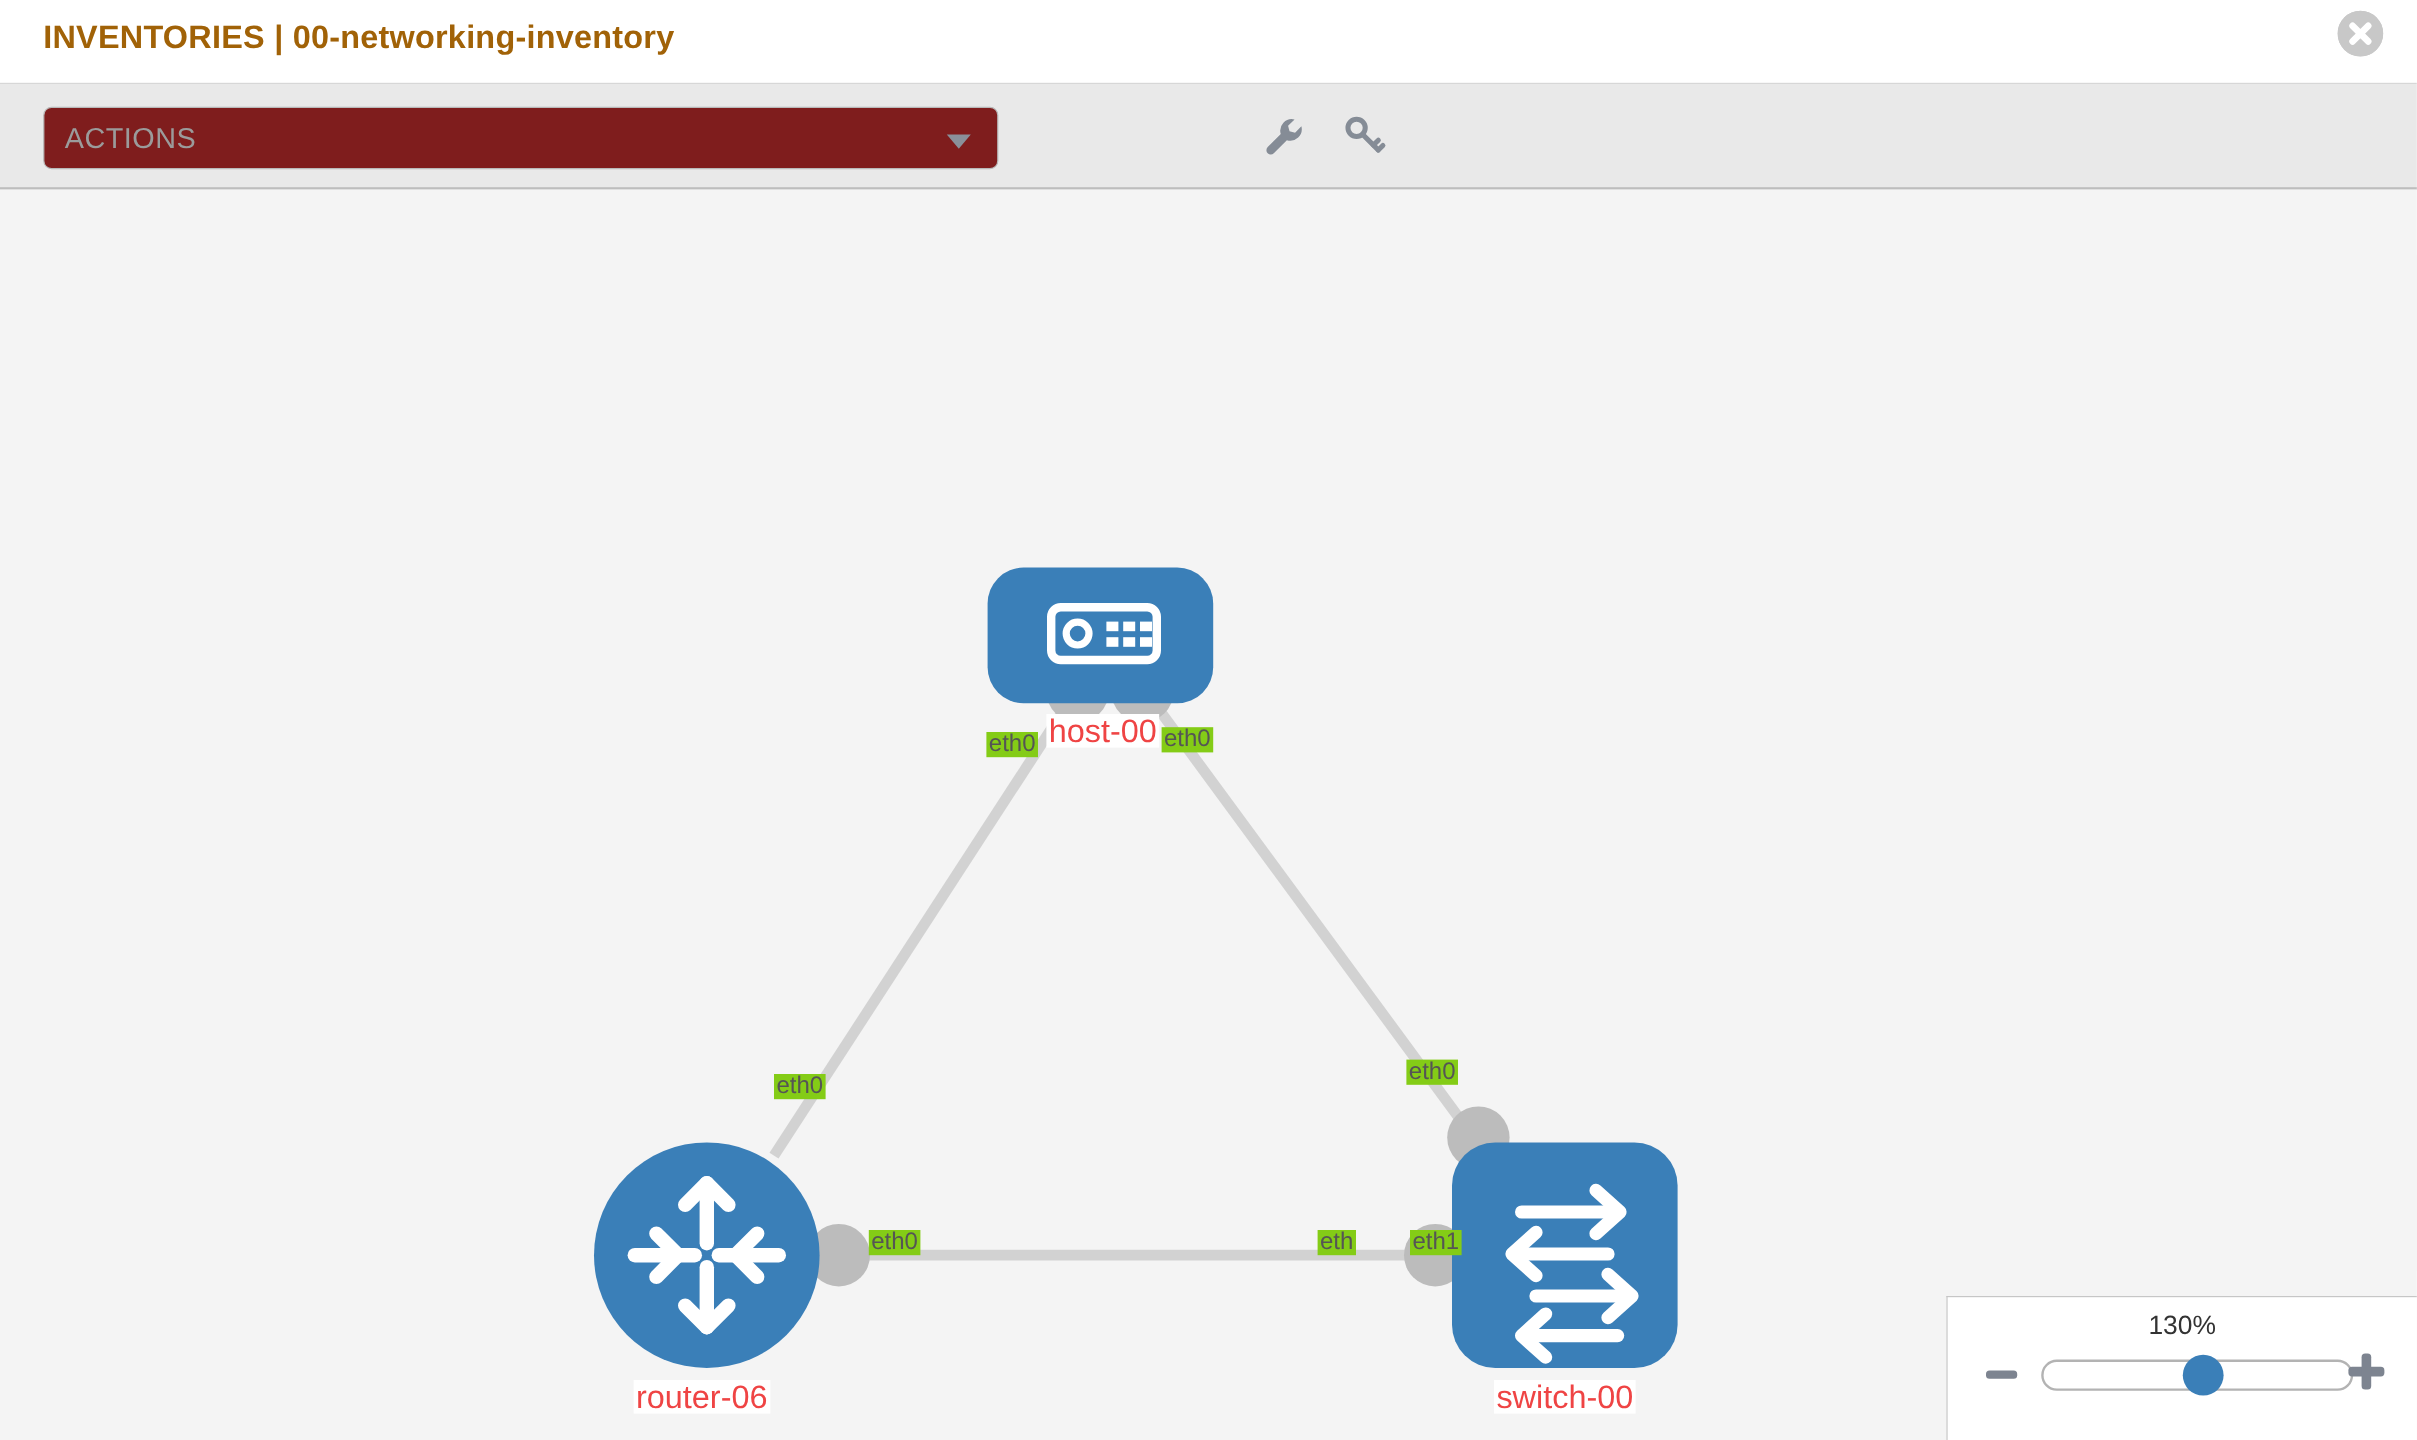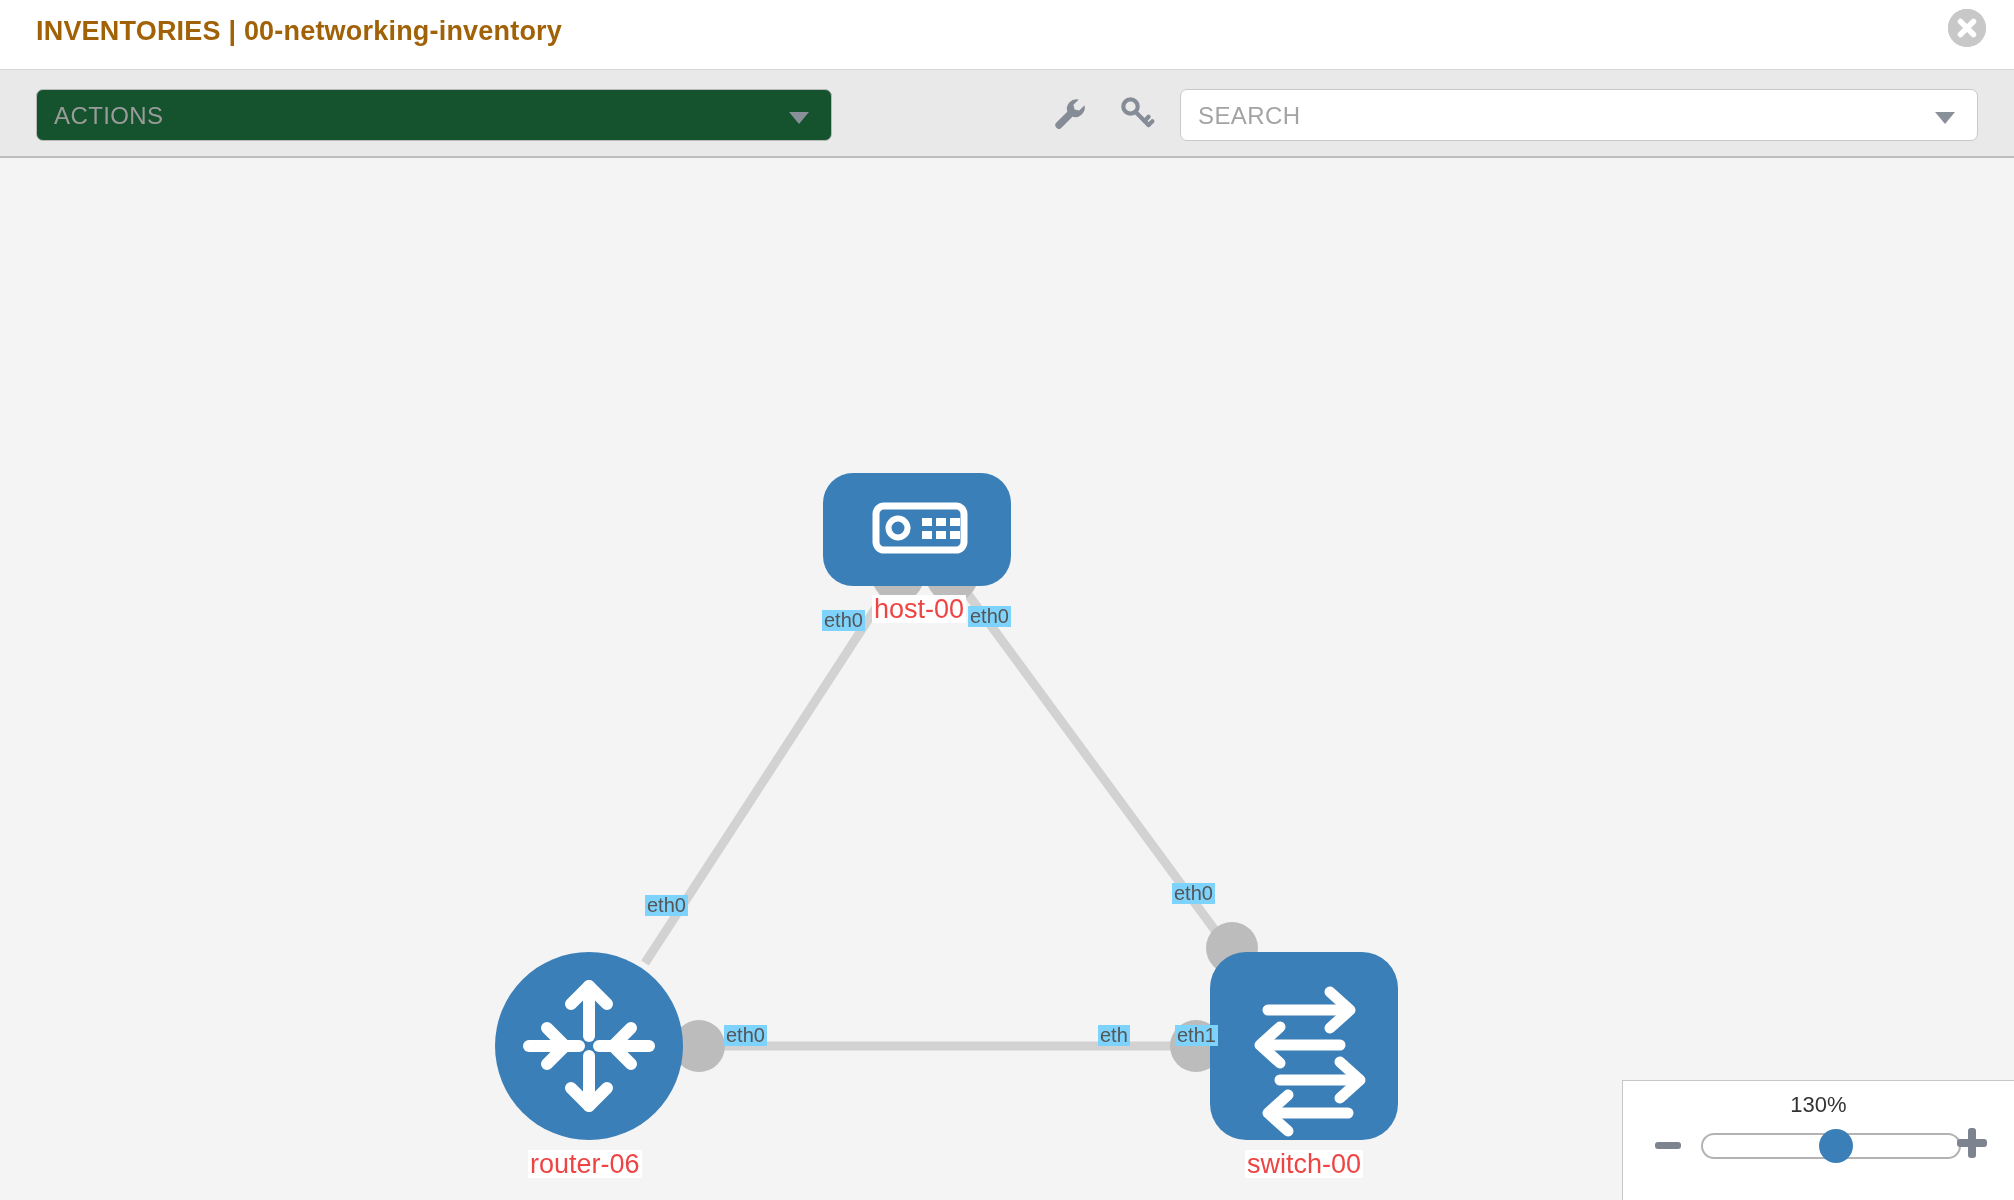"ACTIONS" #actions-select { background: #14532d -> #7f1d1d }
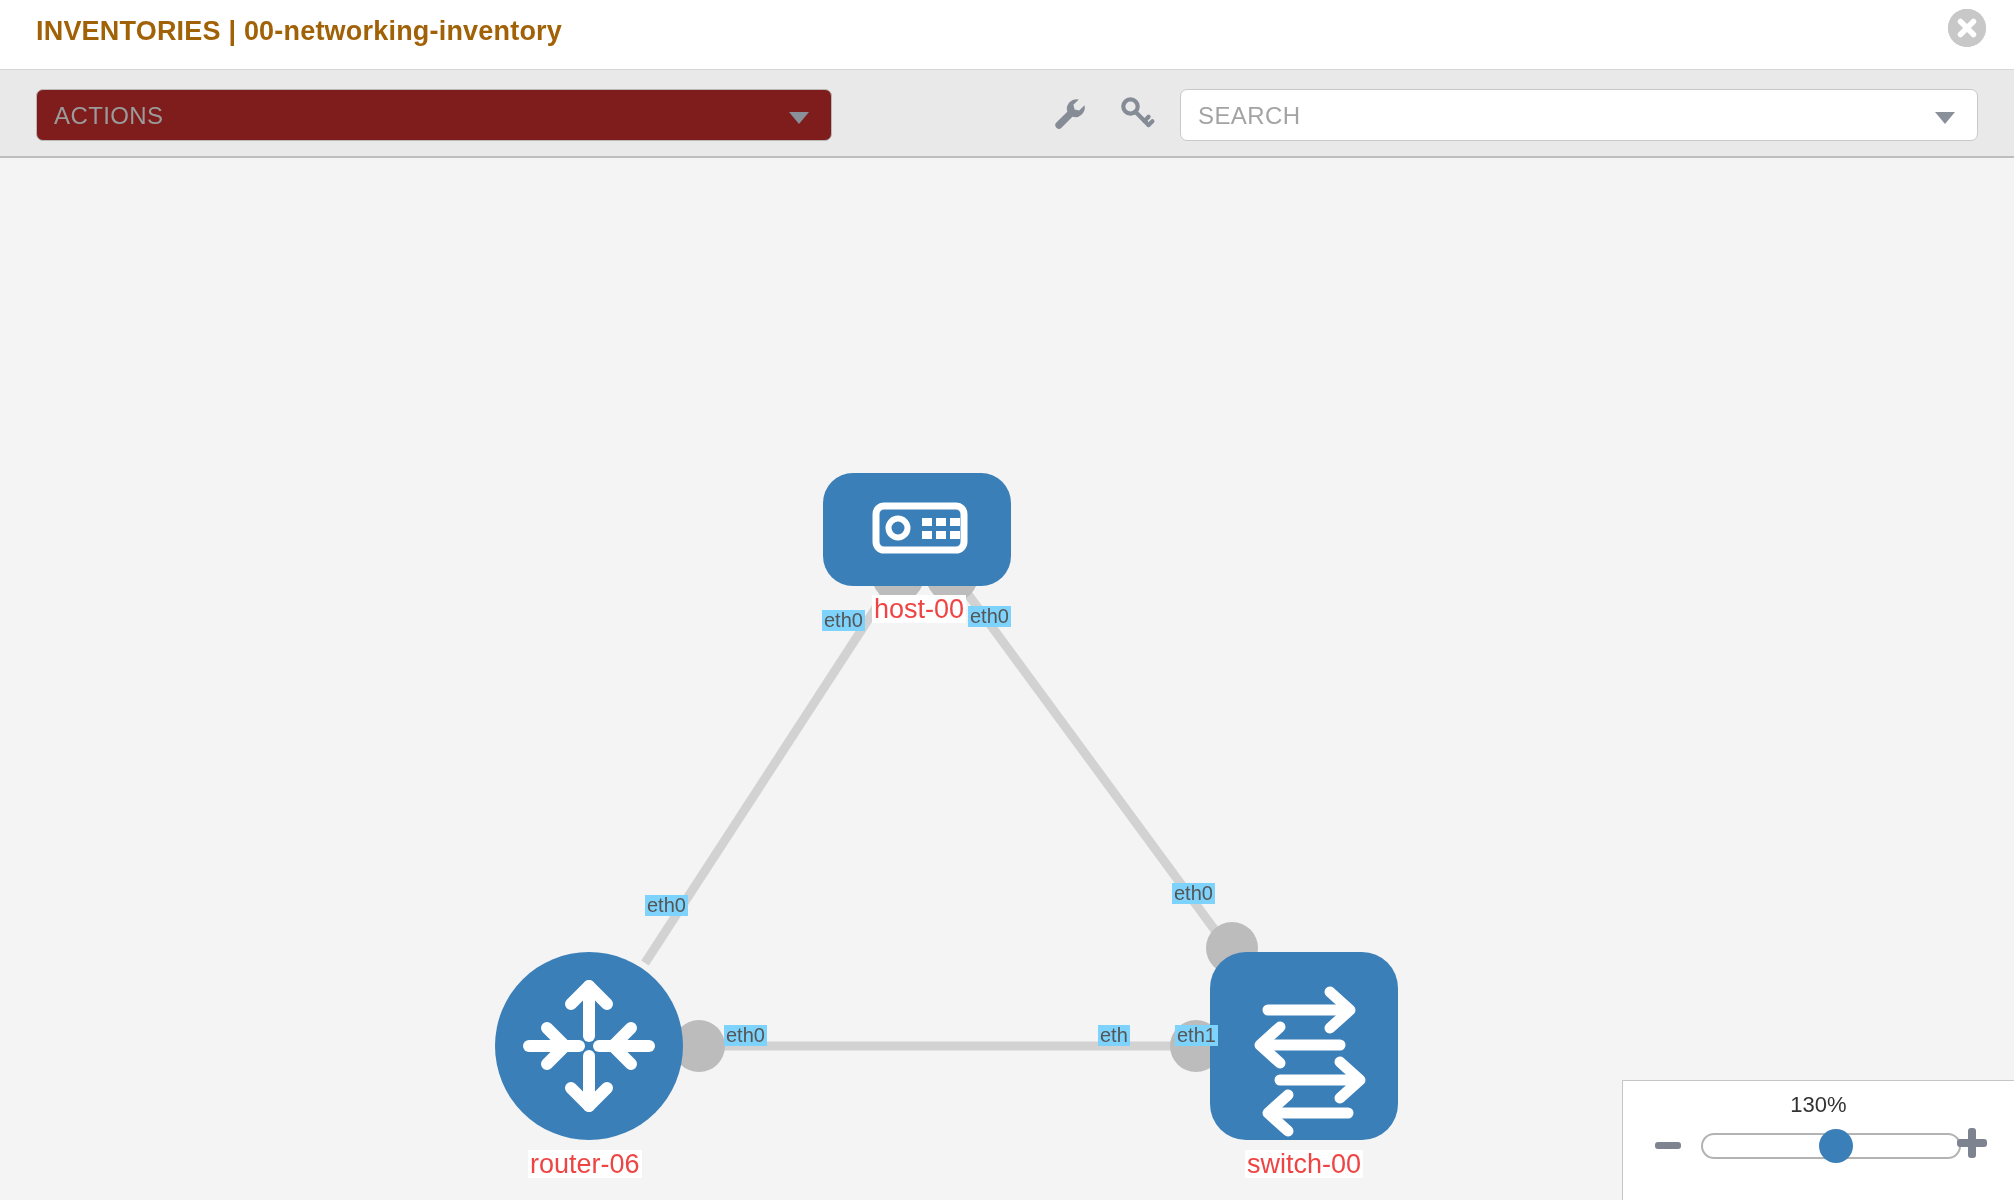"SEARCH" div { html: <div> <span>SEARCH</span> <span></span> </div> -> none }
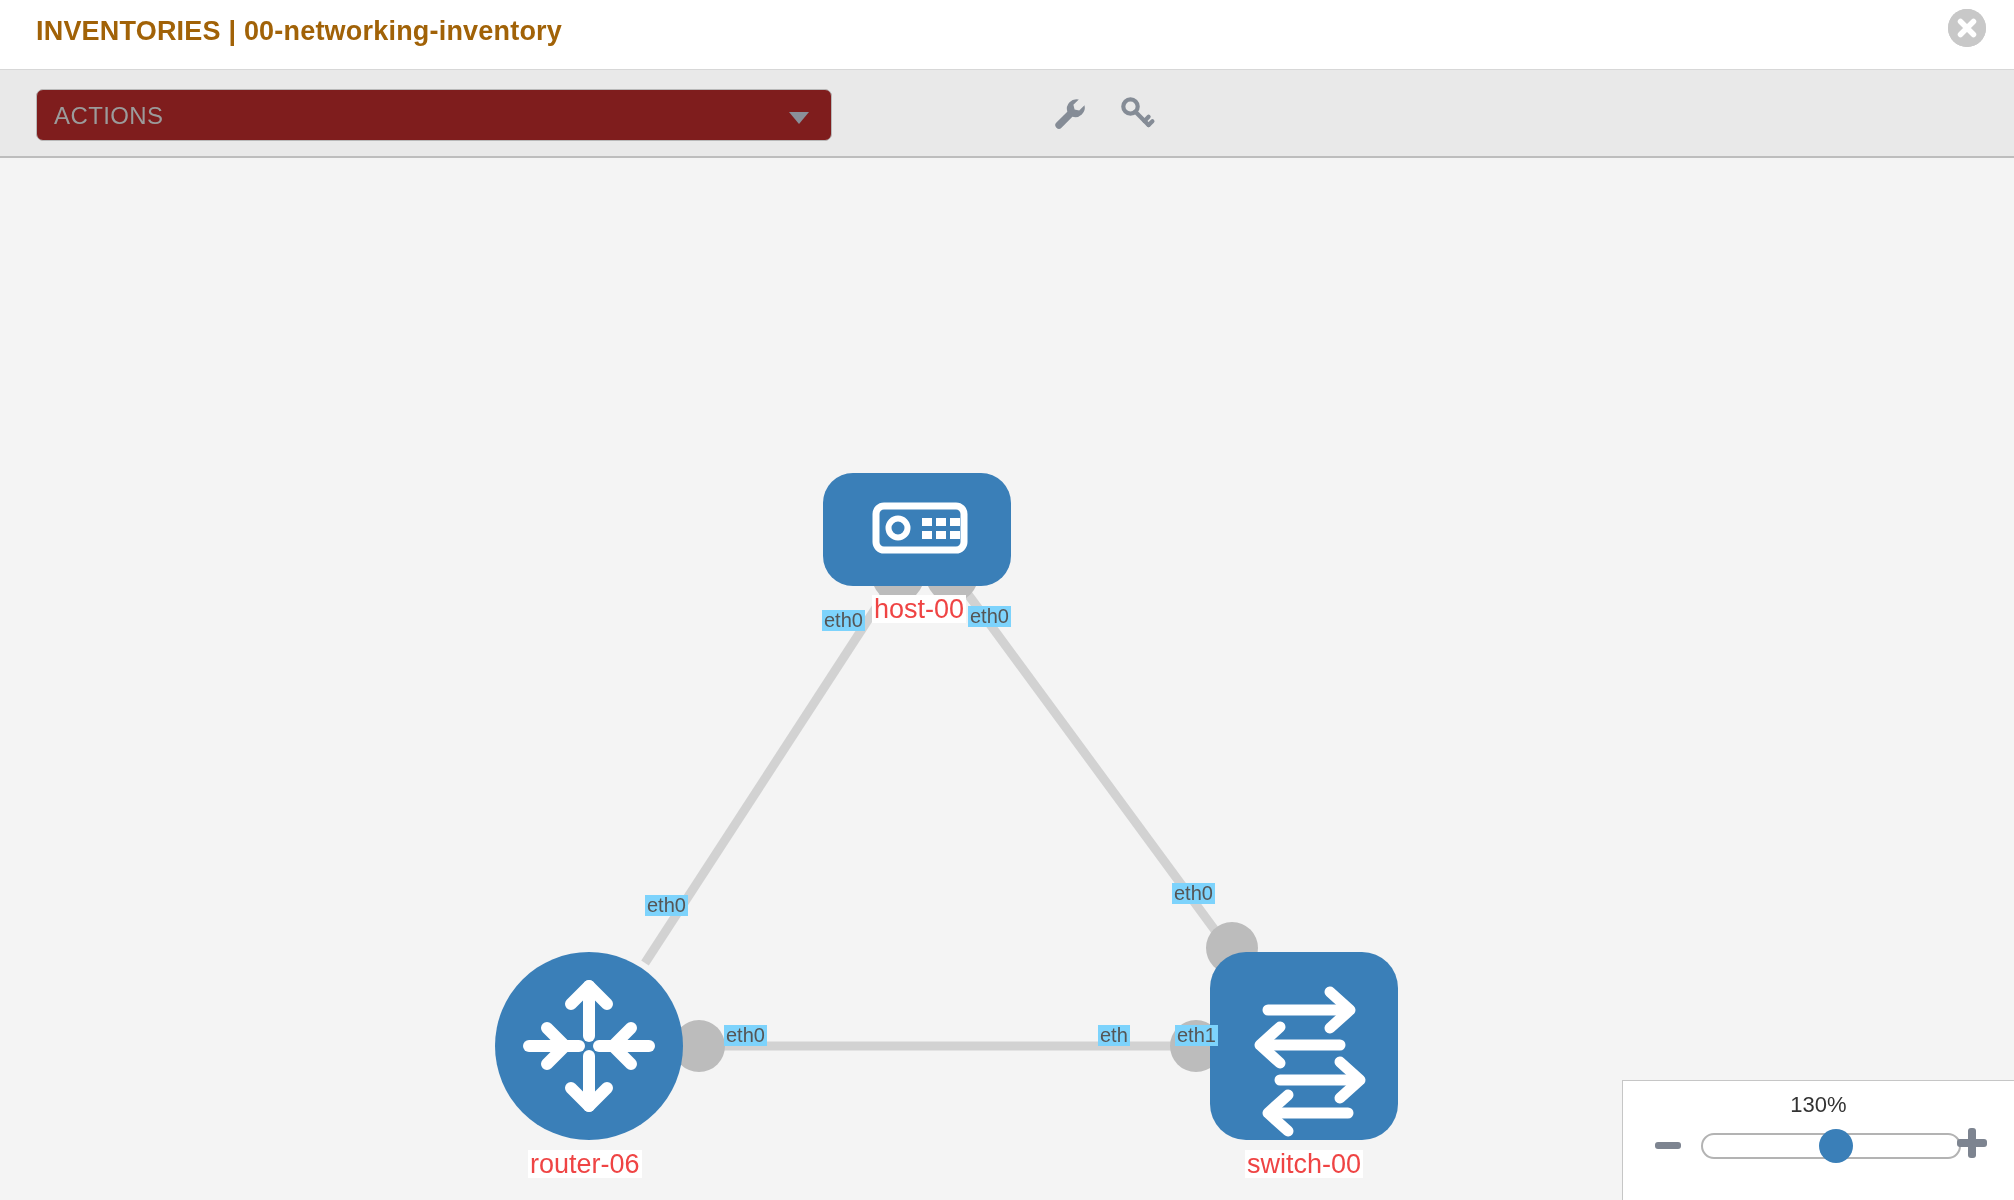"eth0" .iface-label { background: #7dd3fc -> #84cc16 }
